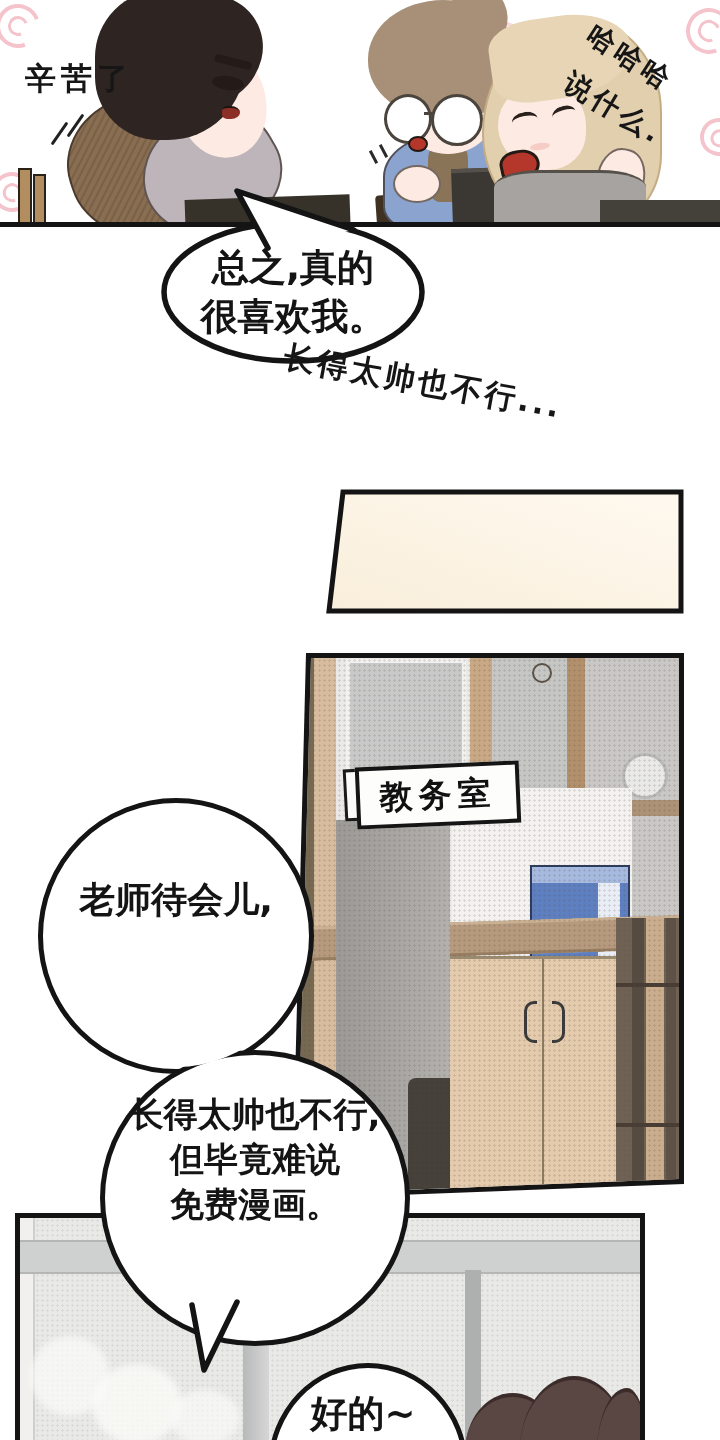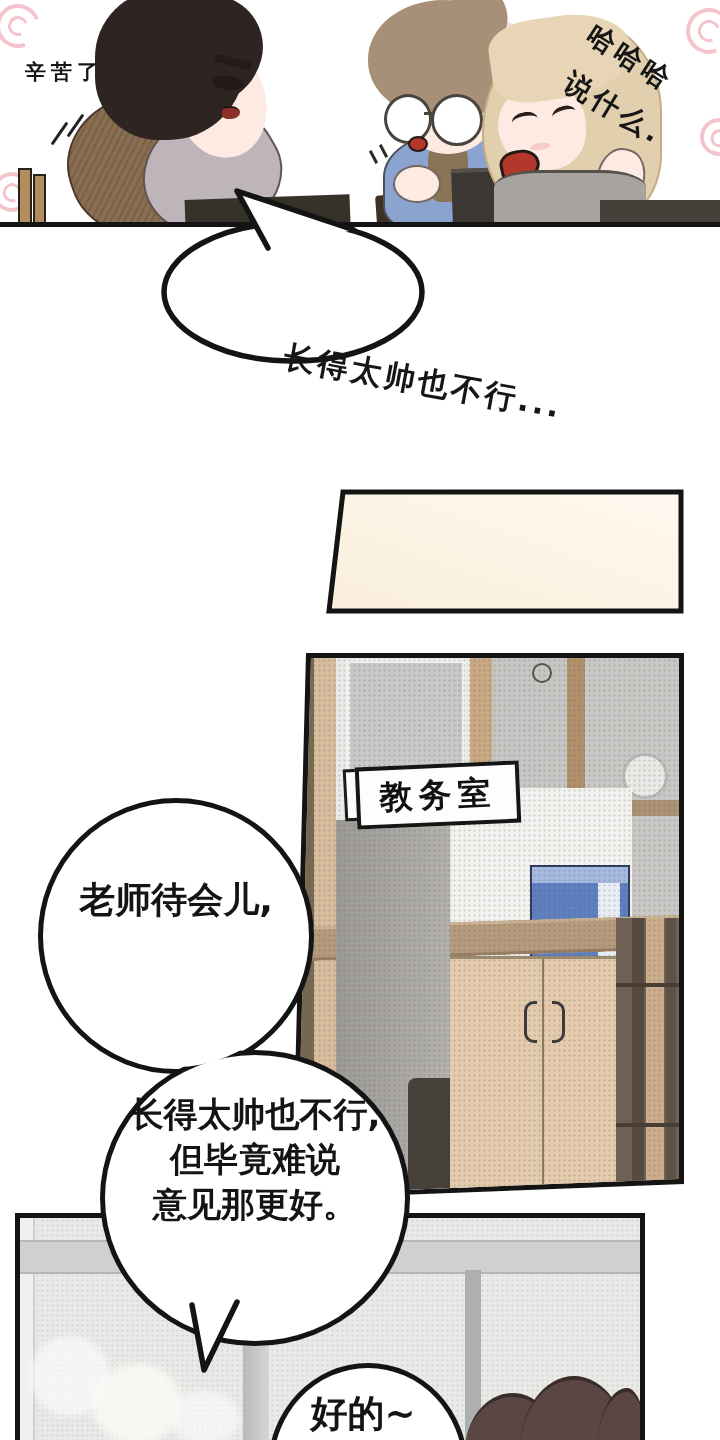"辛苦了" div.a { font-size: 21px -> 31px }
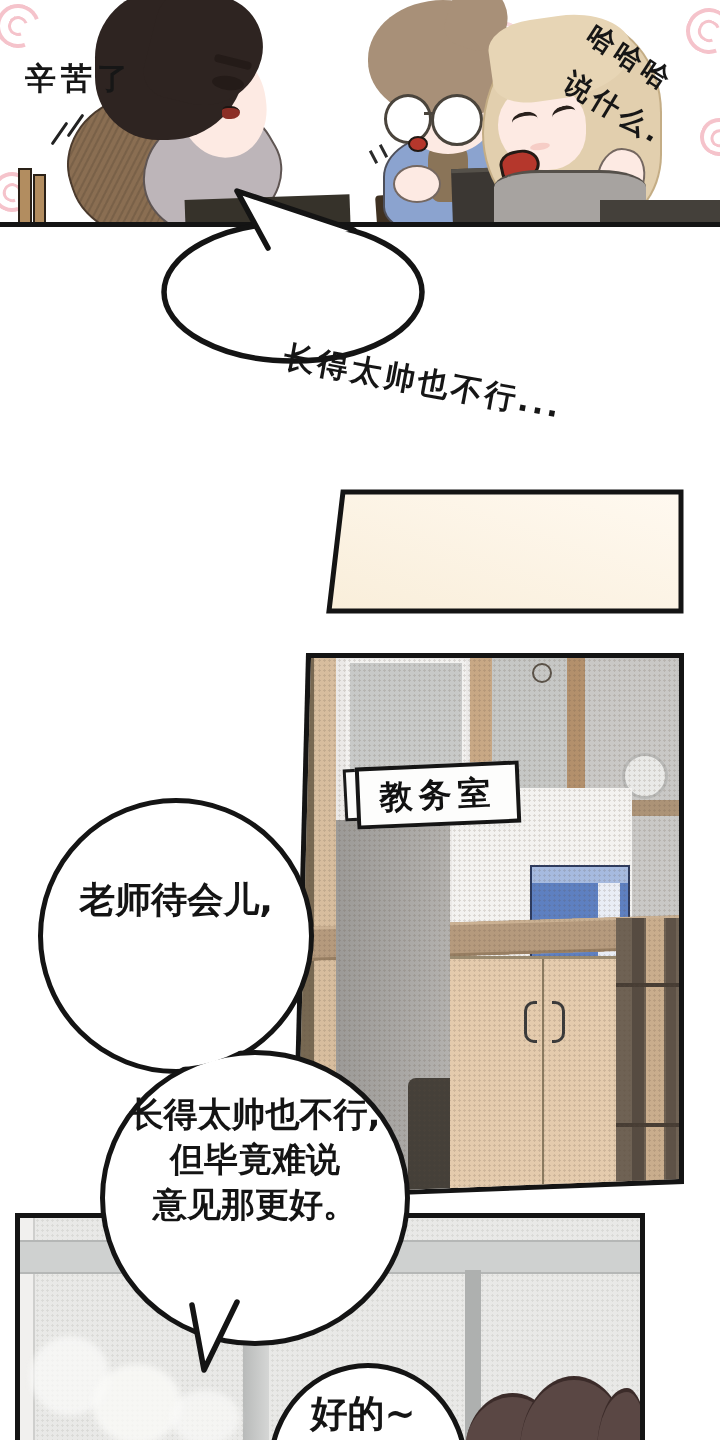"总之,真的" div.a { html: none -> <div> <div>总之,真的</div> <div>很喜欢我。</div> </div> }
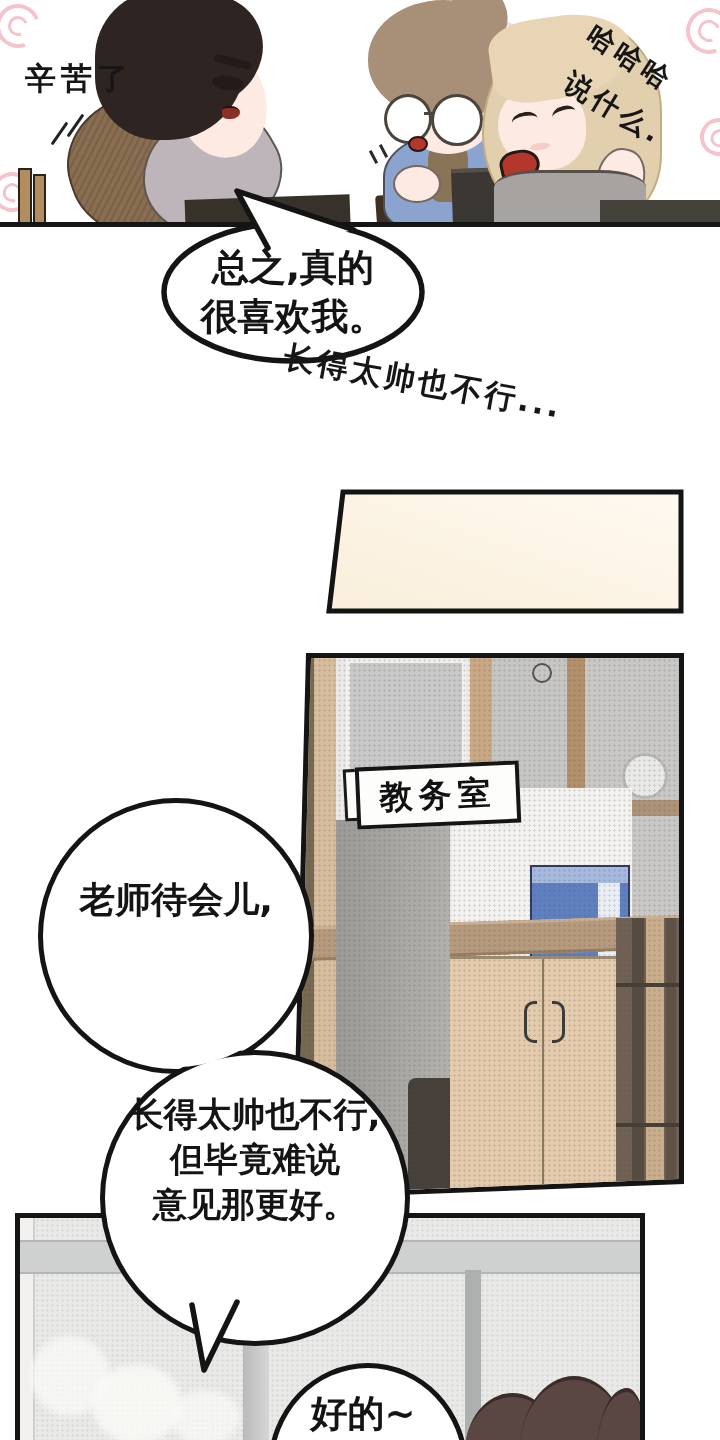"意见那更好。" div { text: 意见那更好 -> 免费漫画 }
